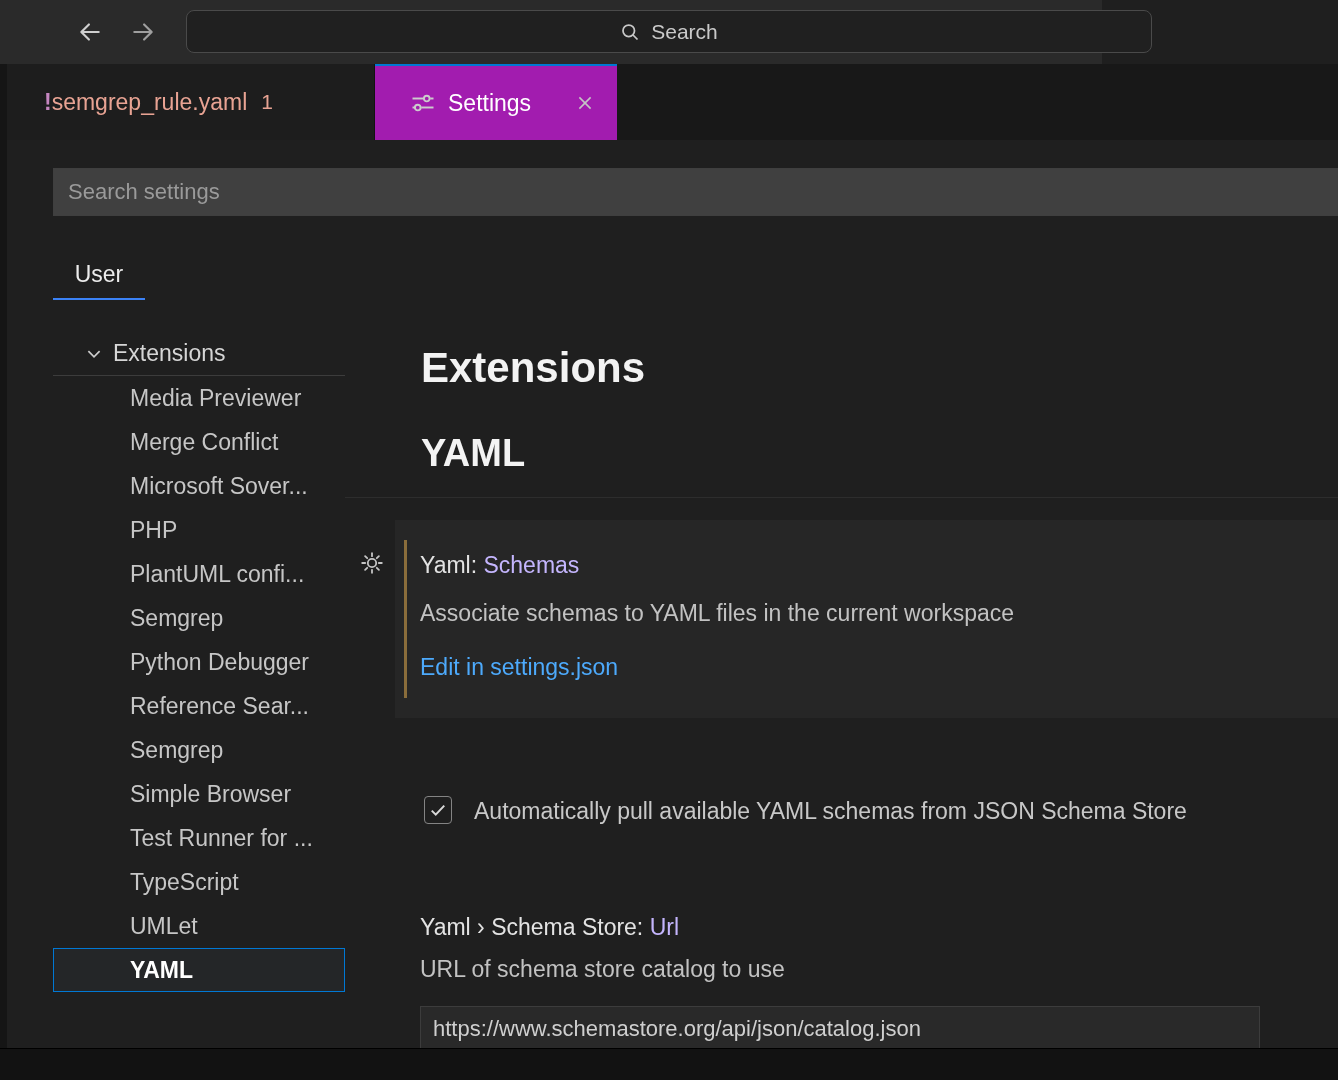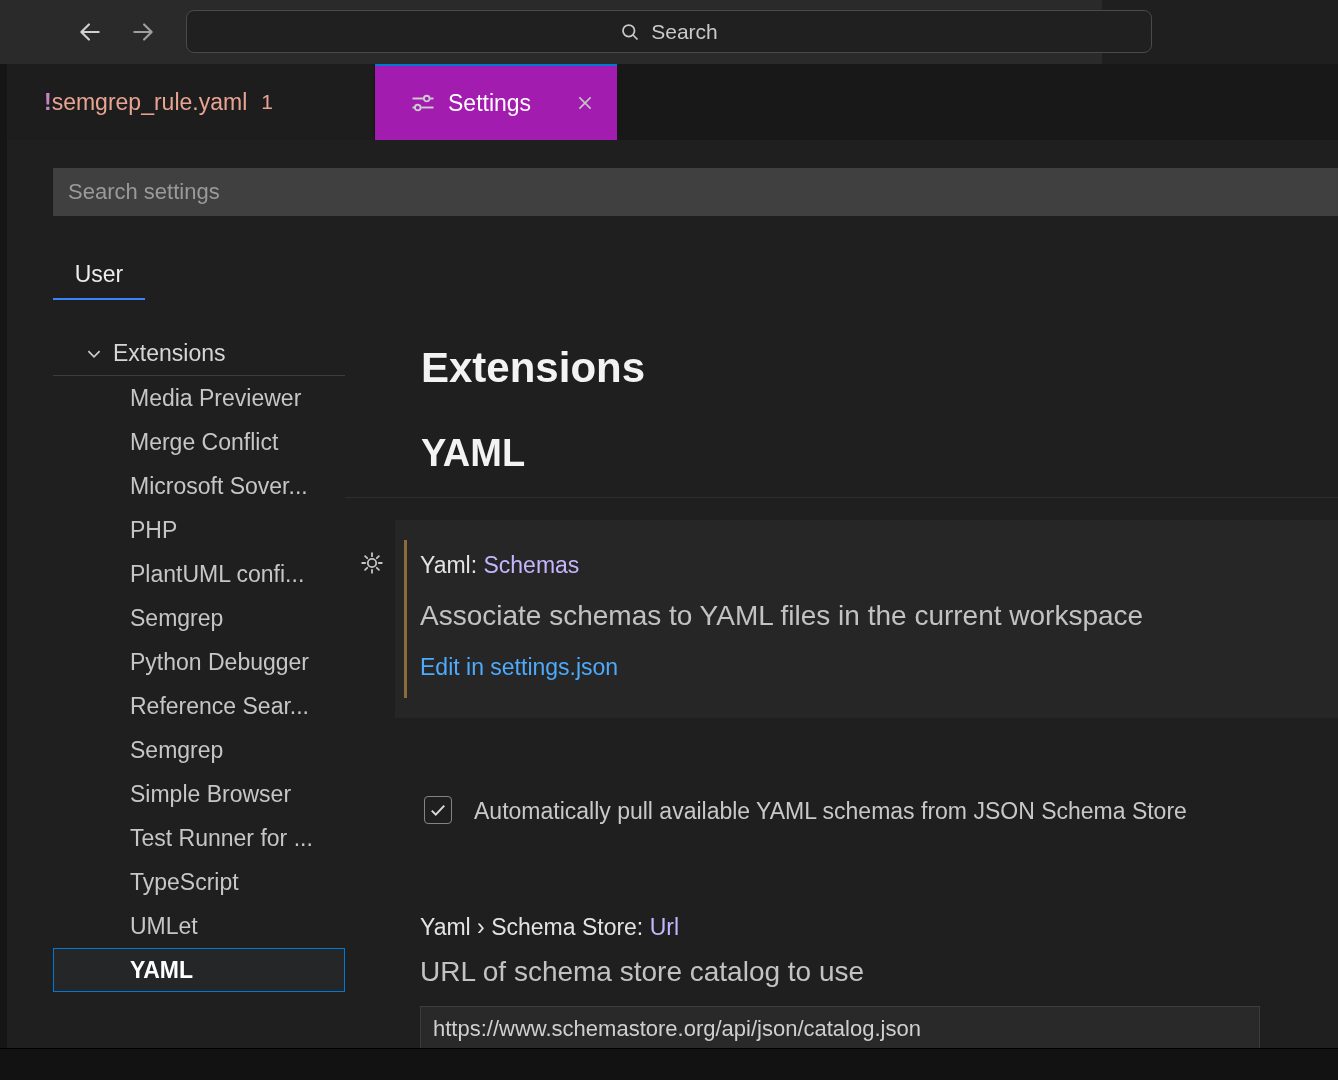"Associate schemas to YAML files" .s-desc { font-size: 28px -> 23px }
